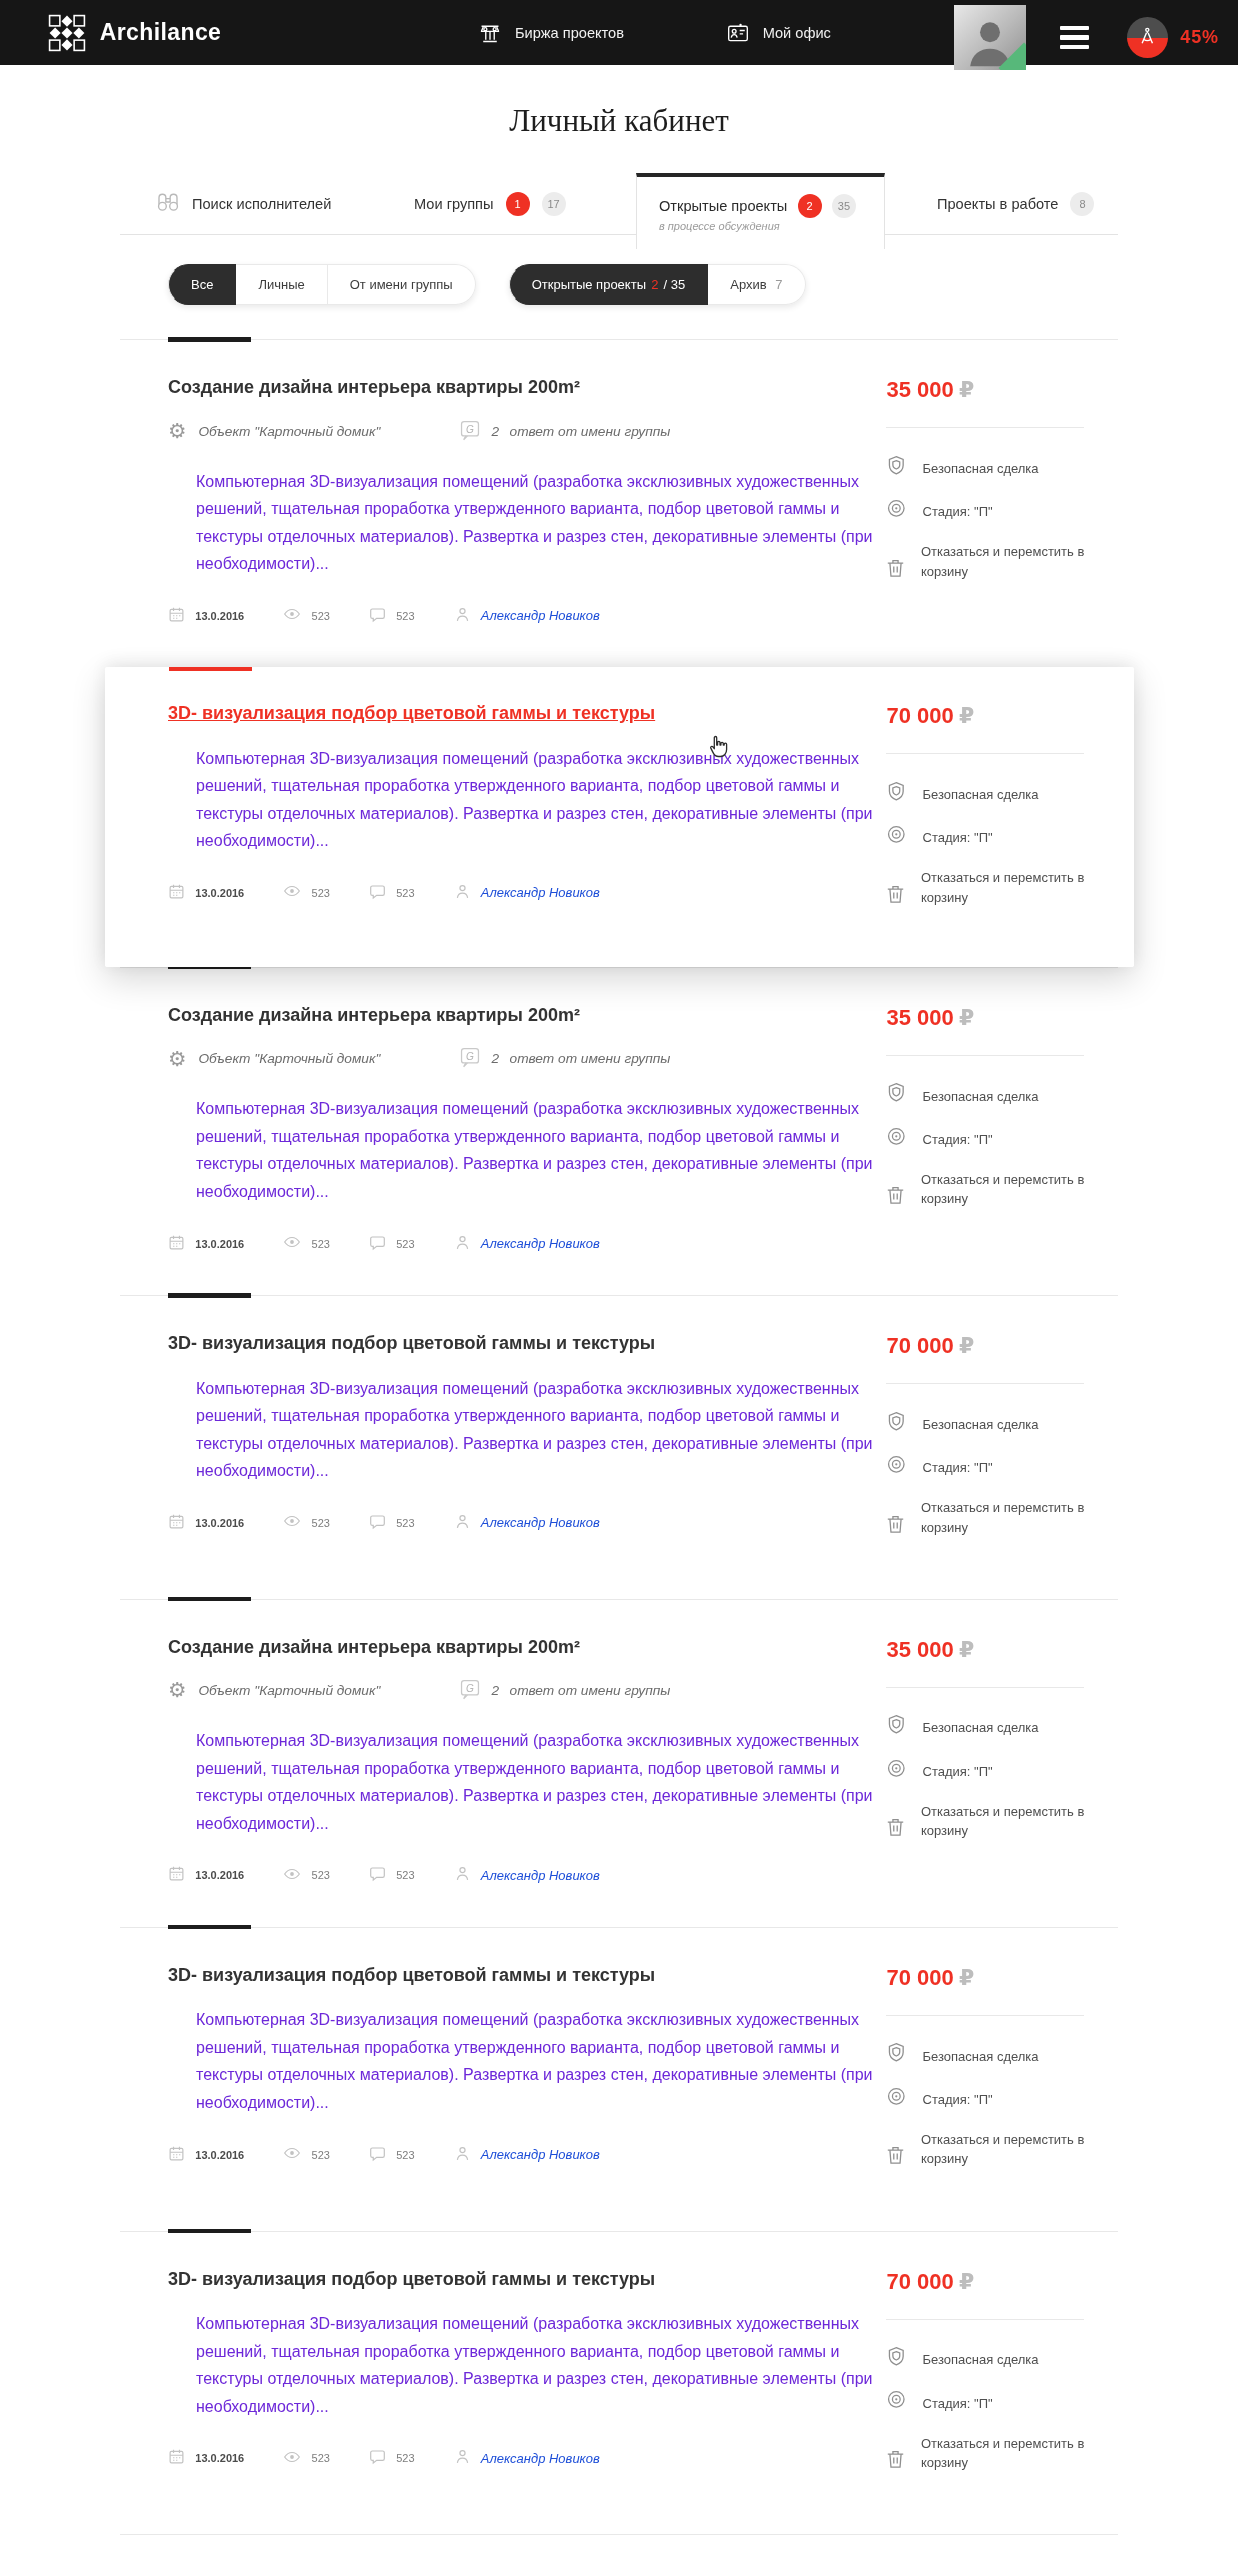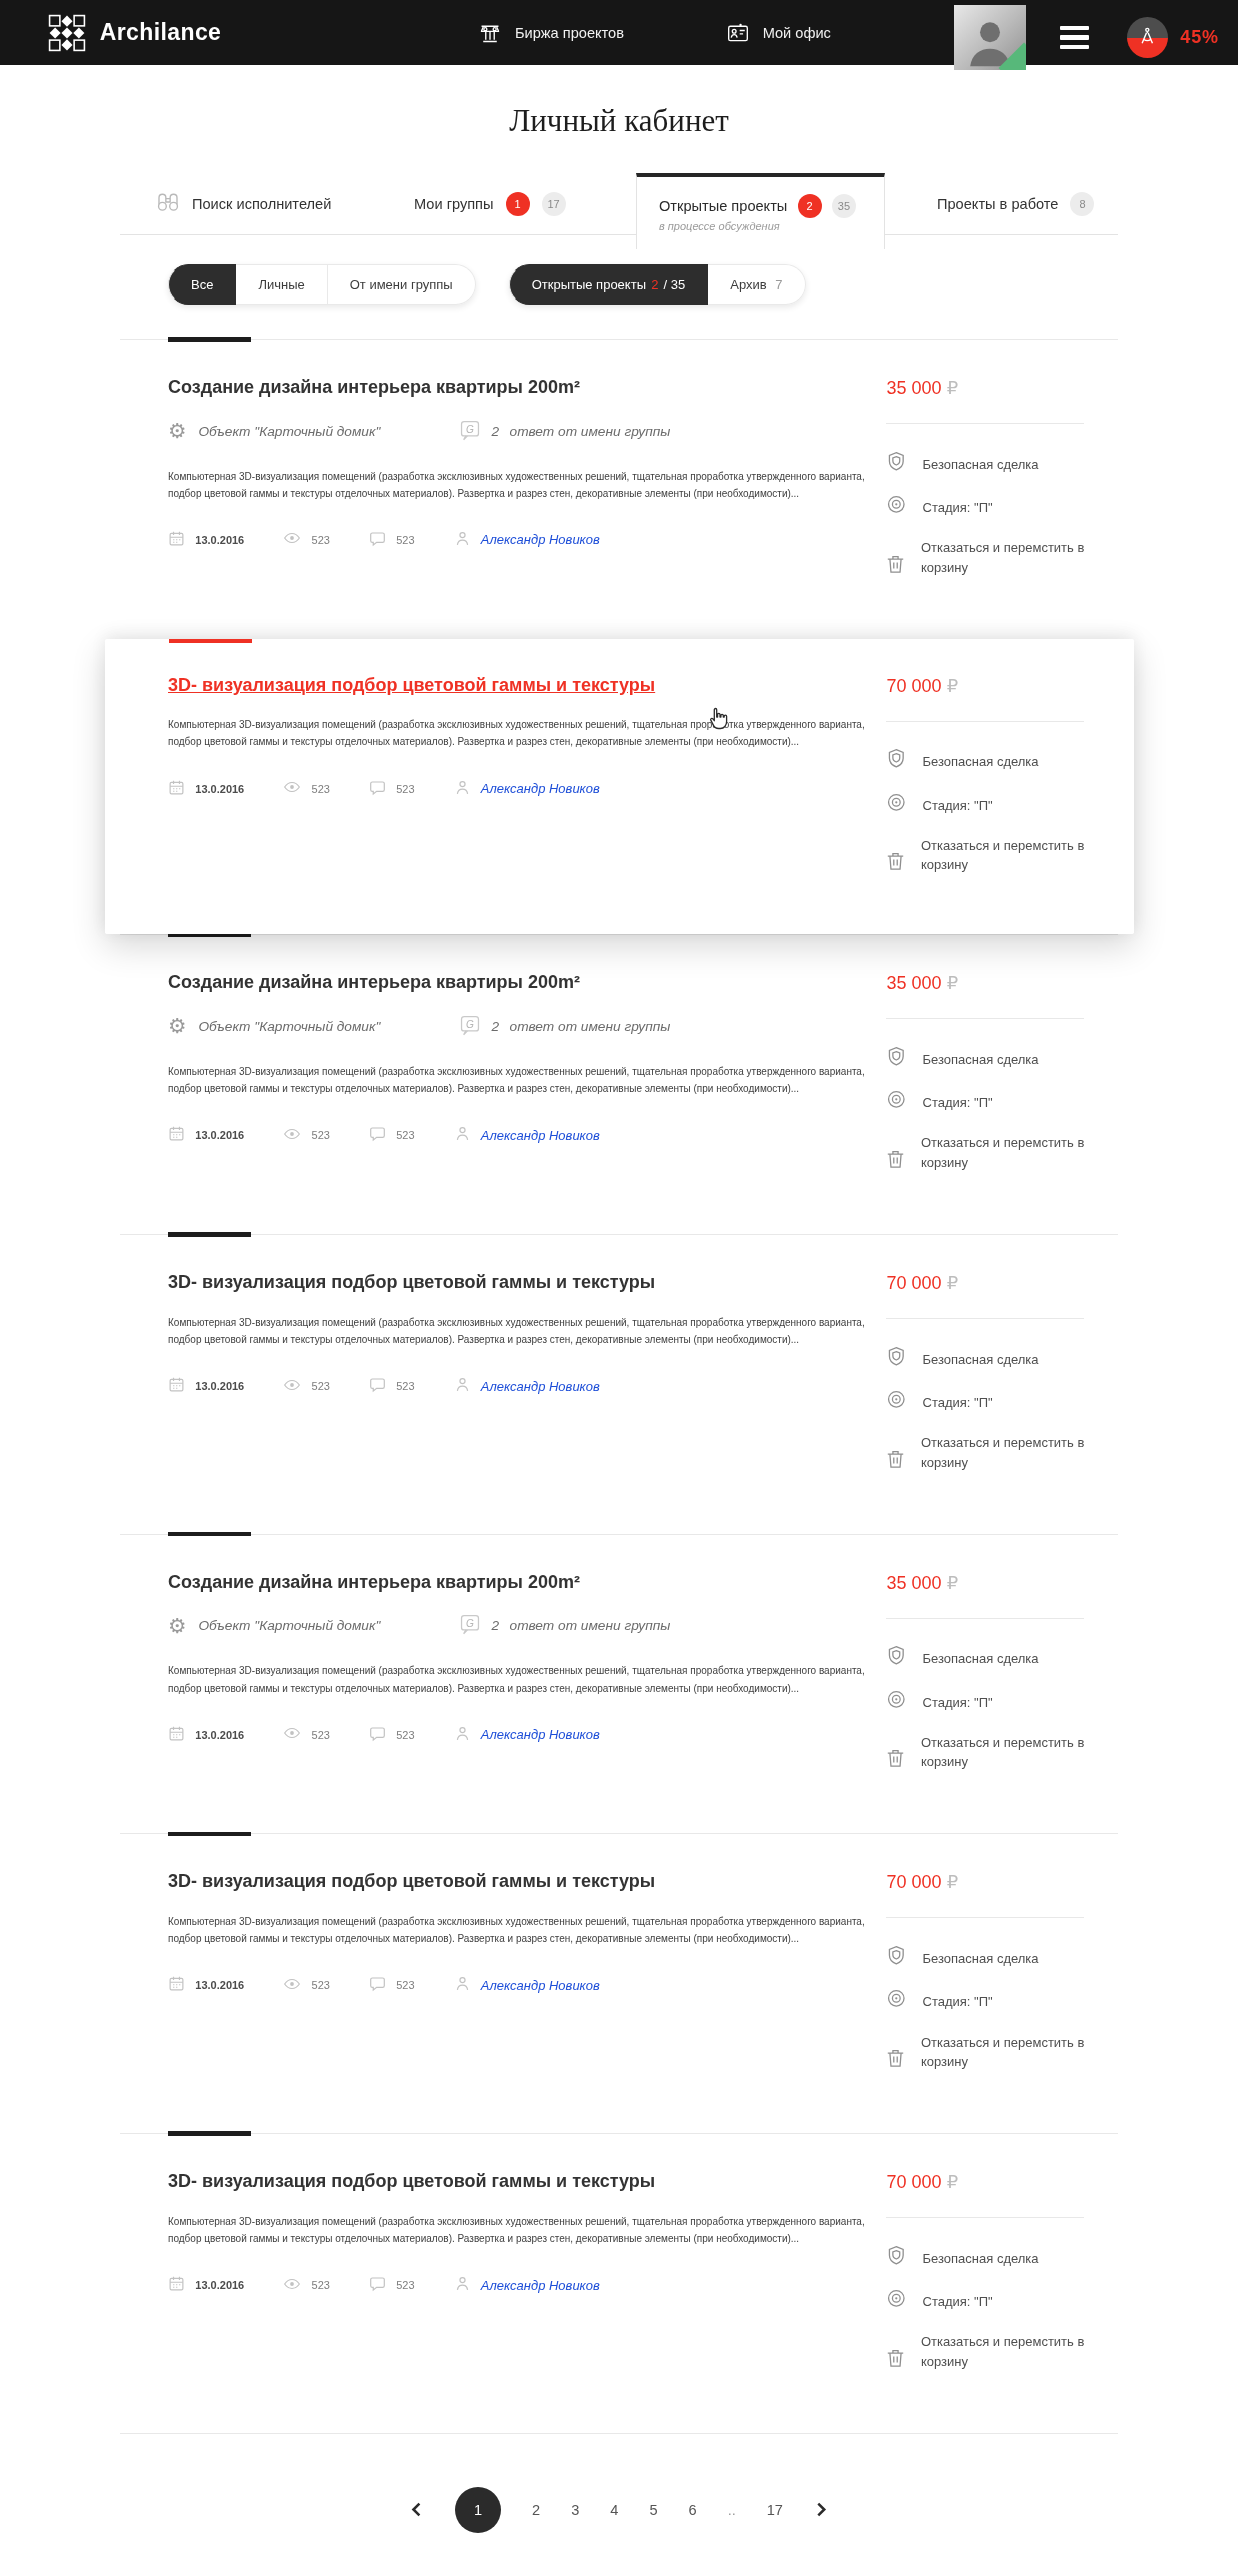"35 000 ₽" .price { font-size: 18px -> 22px; font-weight: none -> bold }
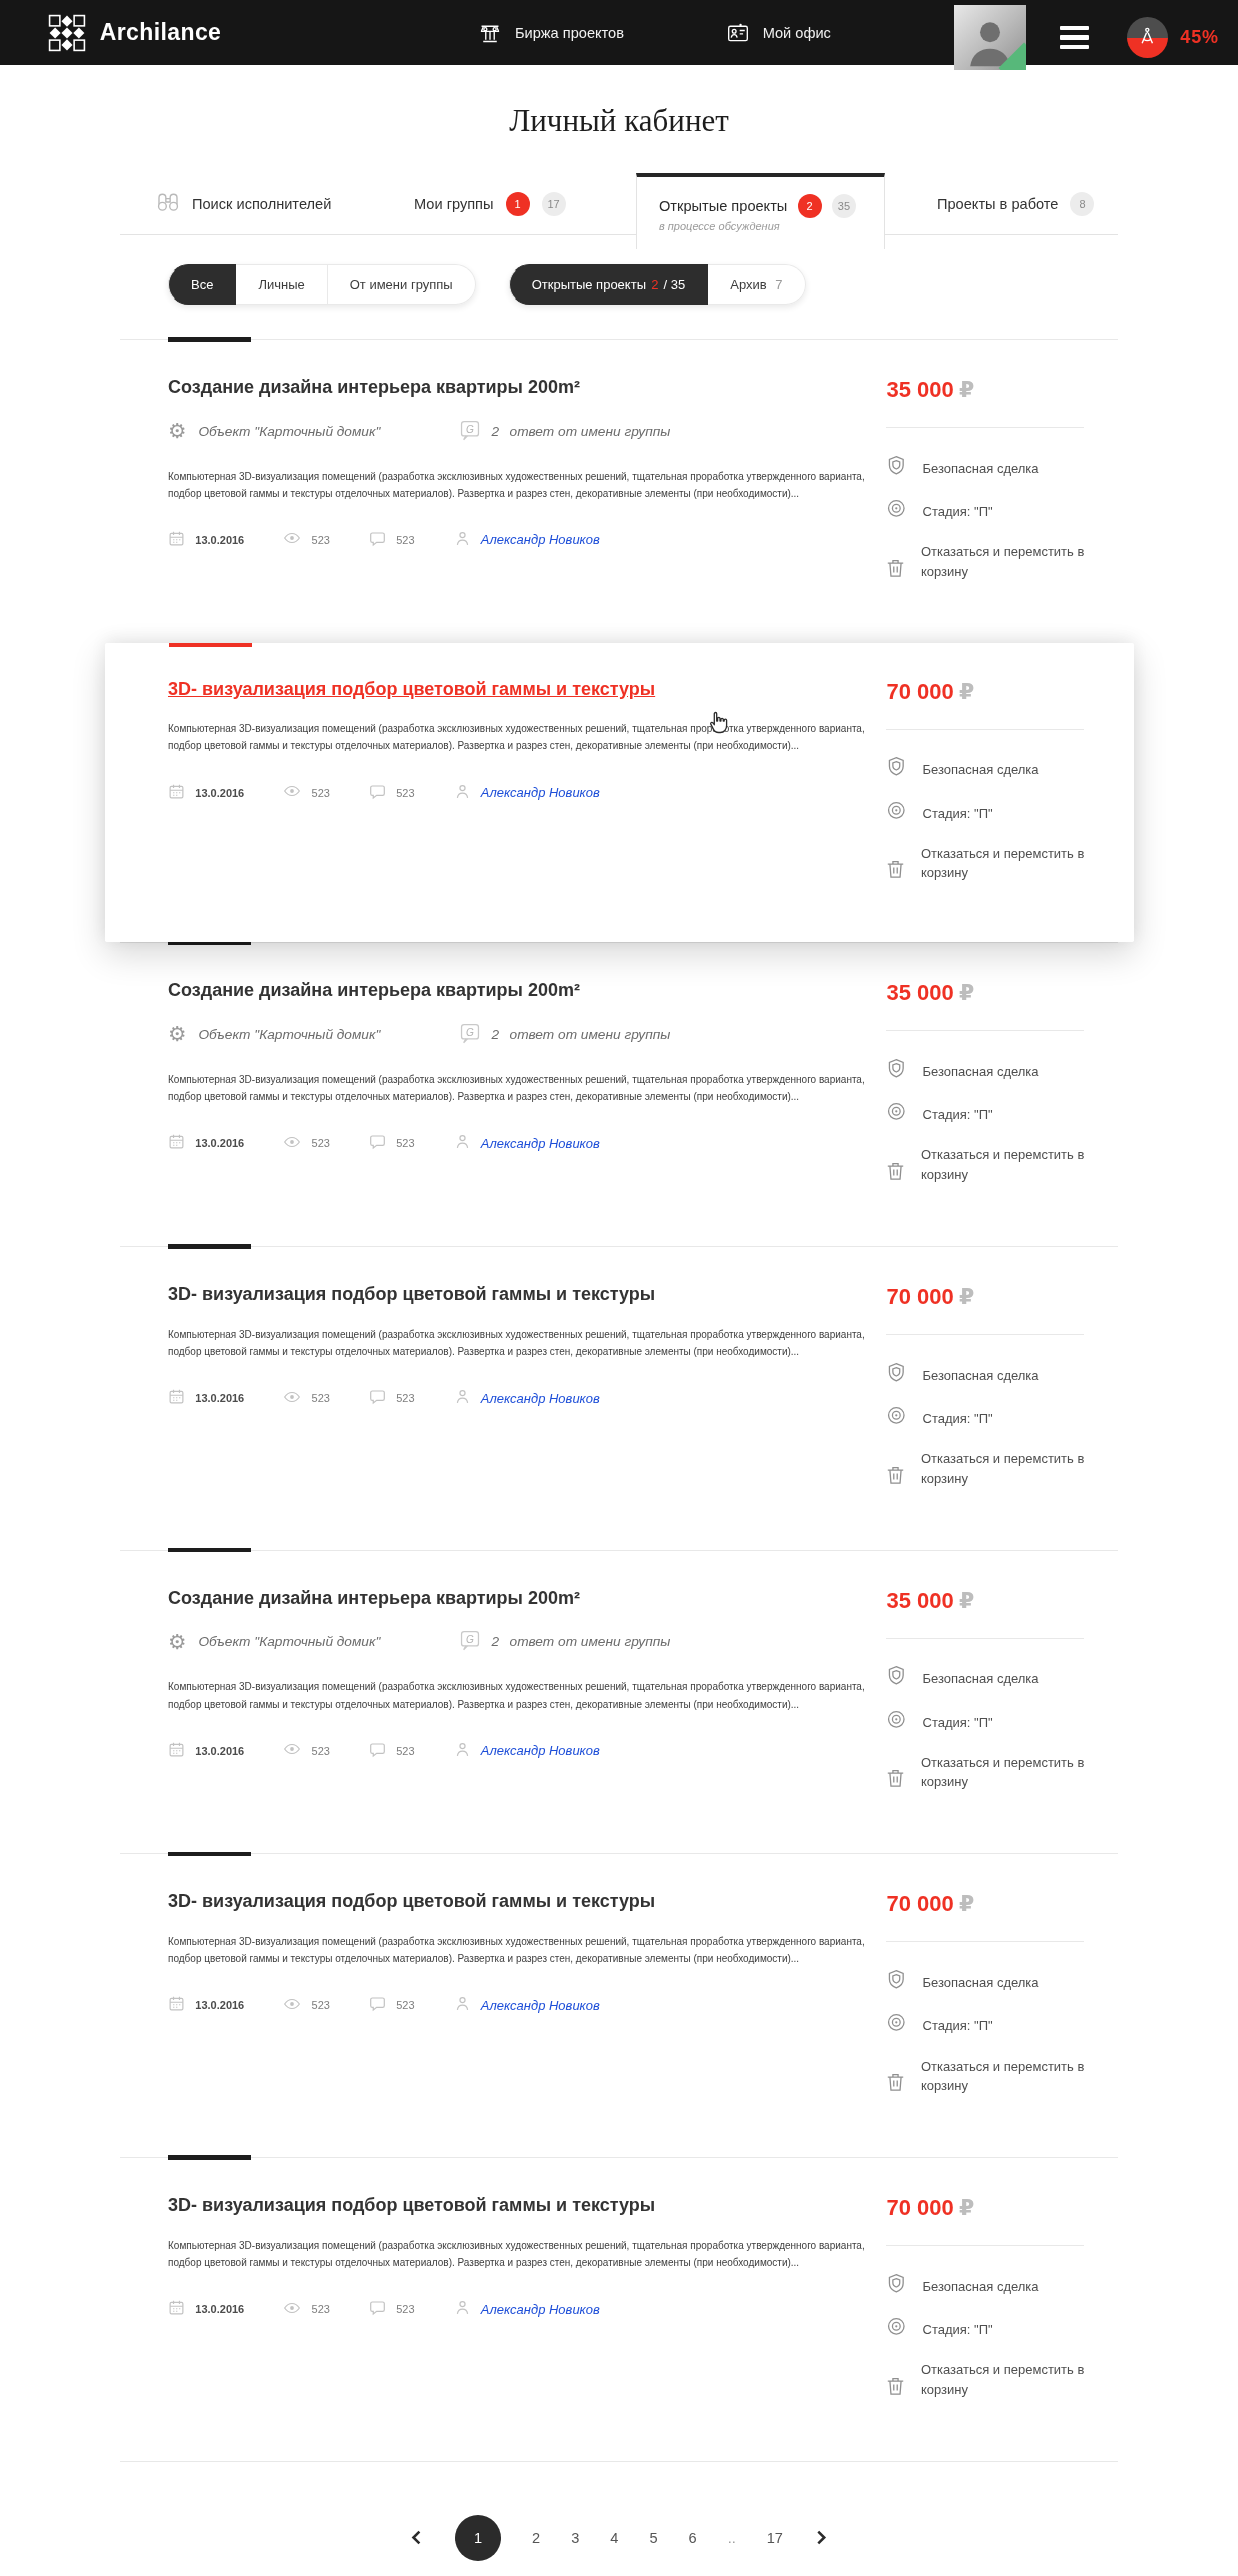"Компьютерная 3D-визуализация помещений" .desc { color: #404040 -> #6d28d9; font-size: 10px -> 16px; margin-left: none -> 28px }
